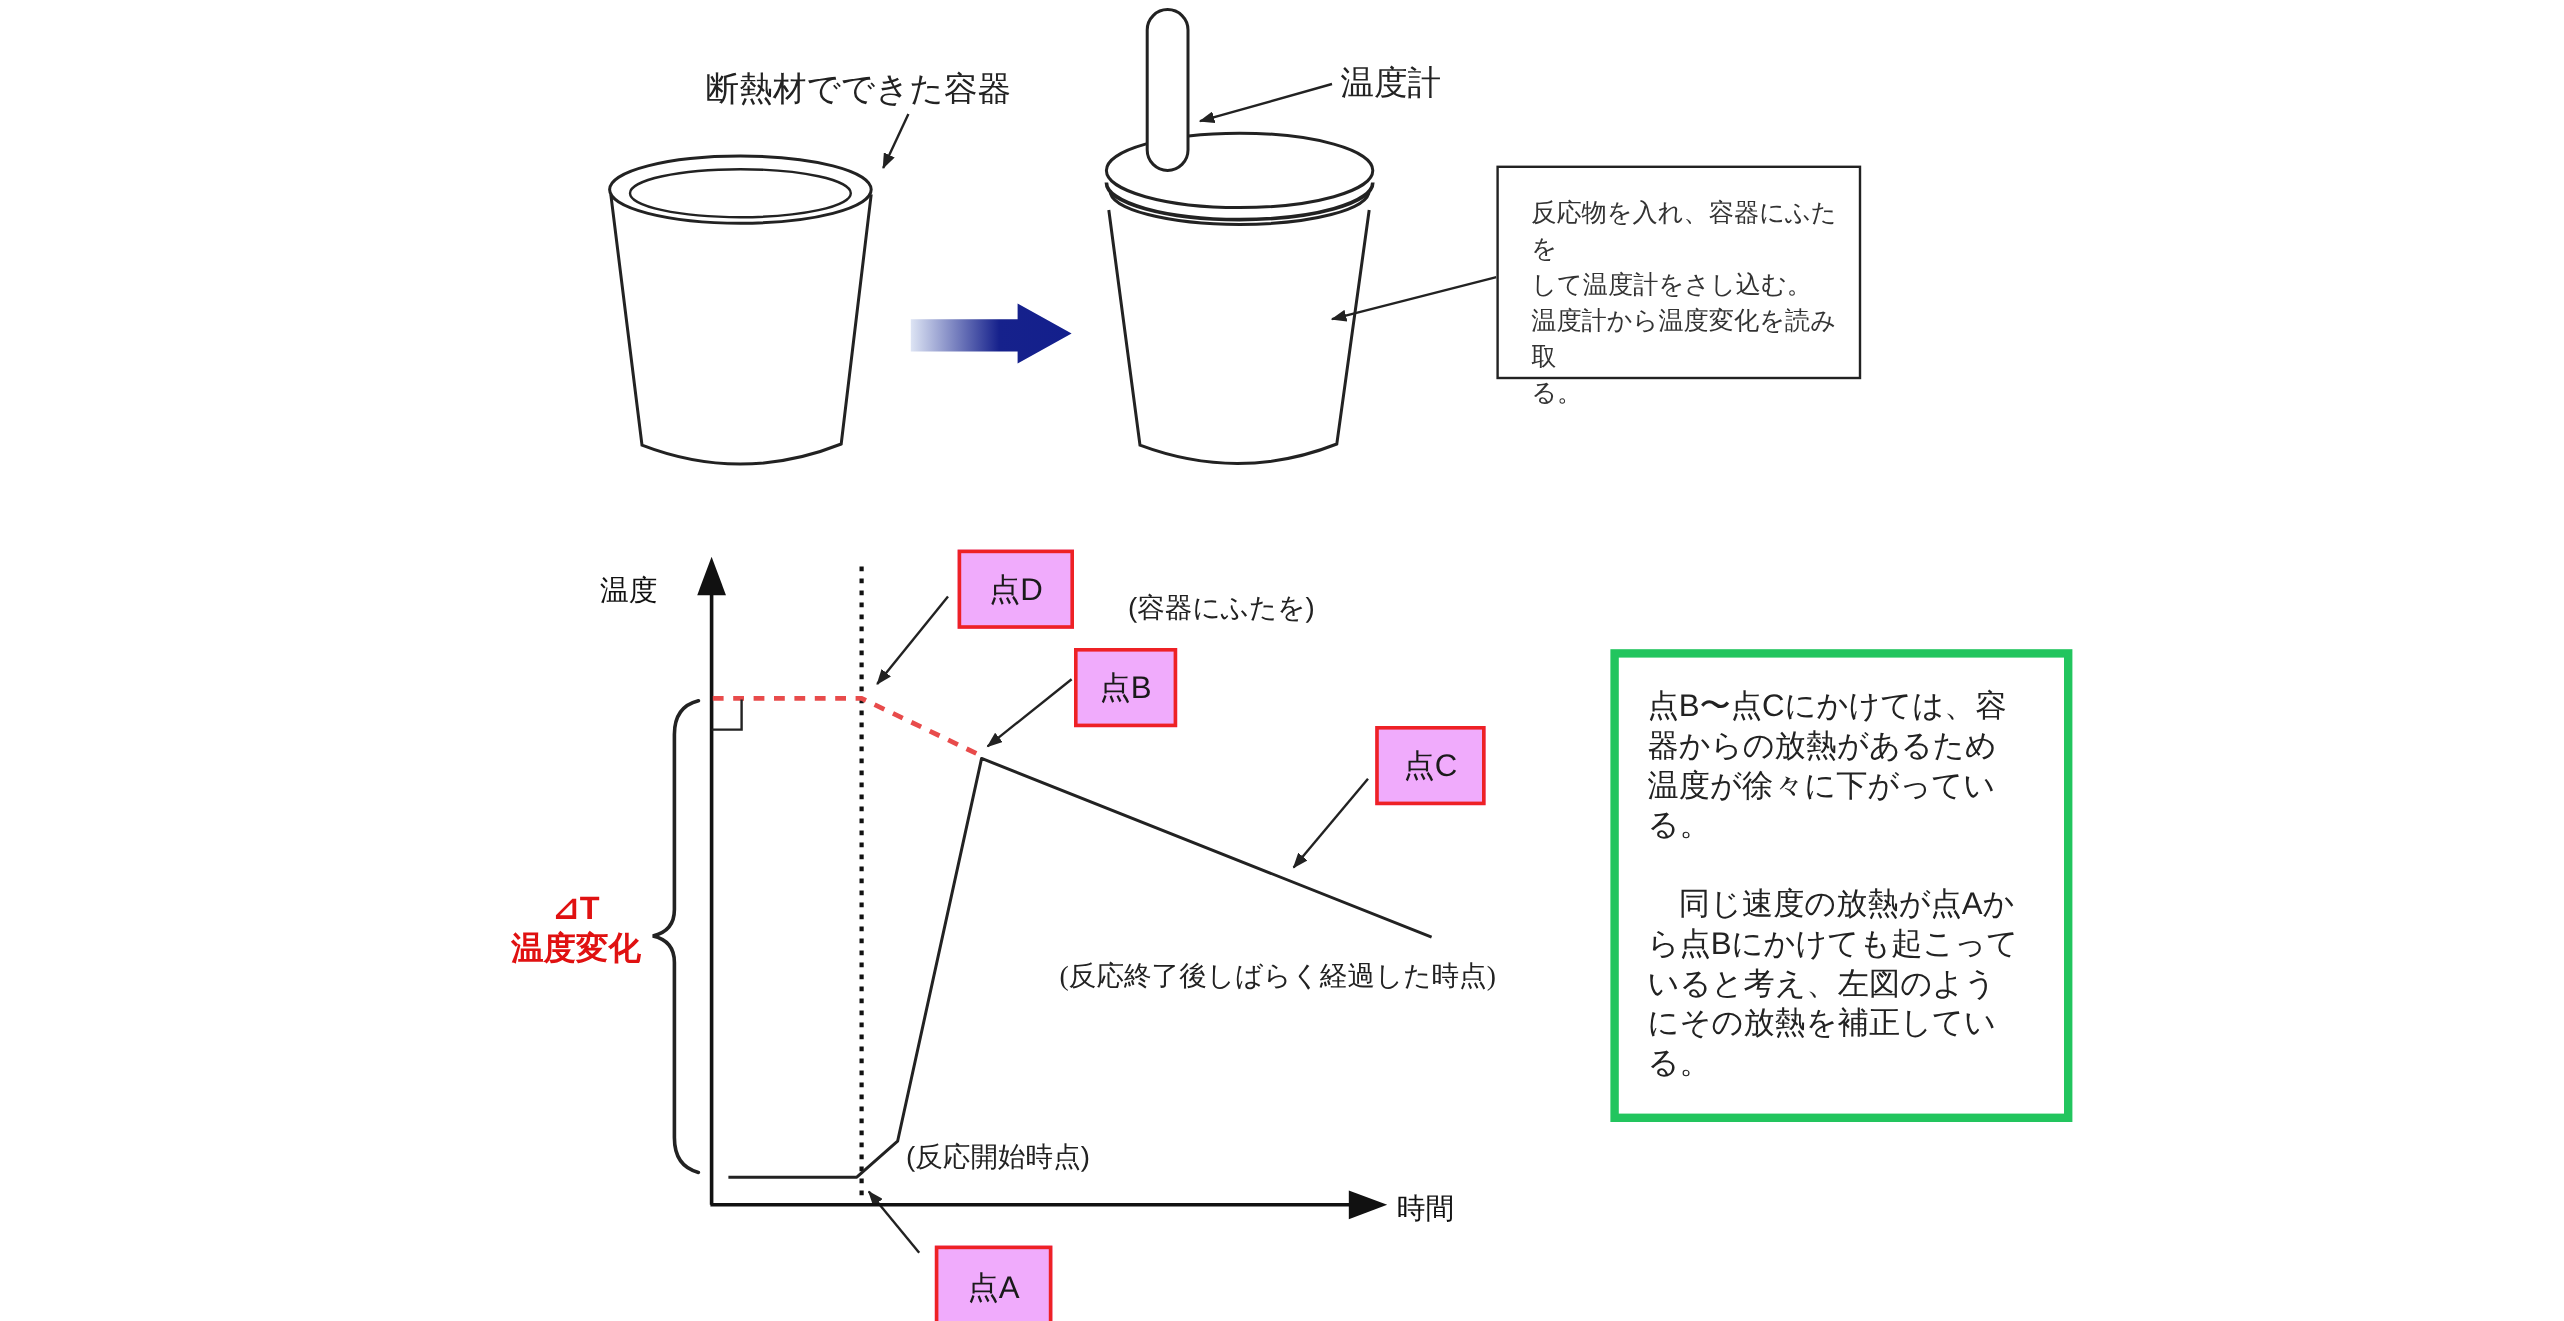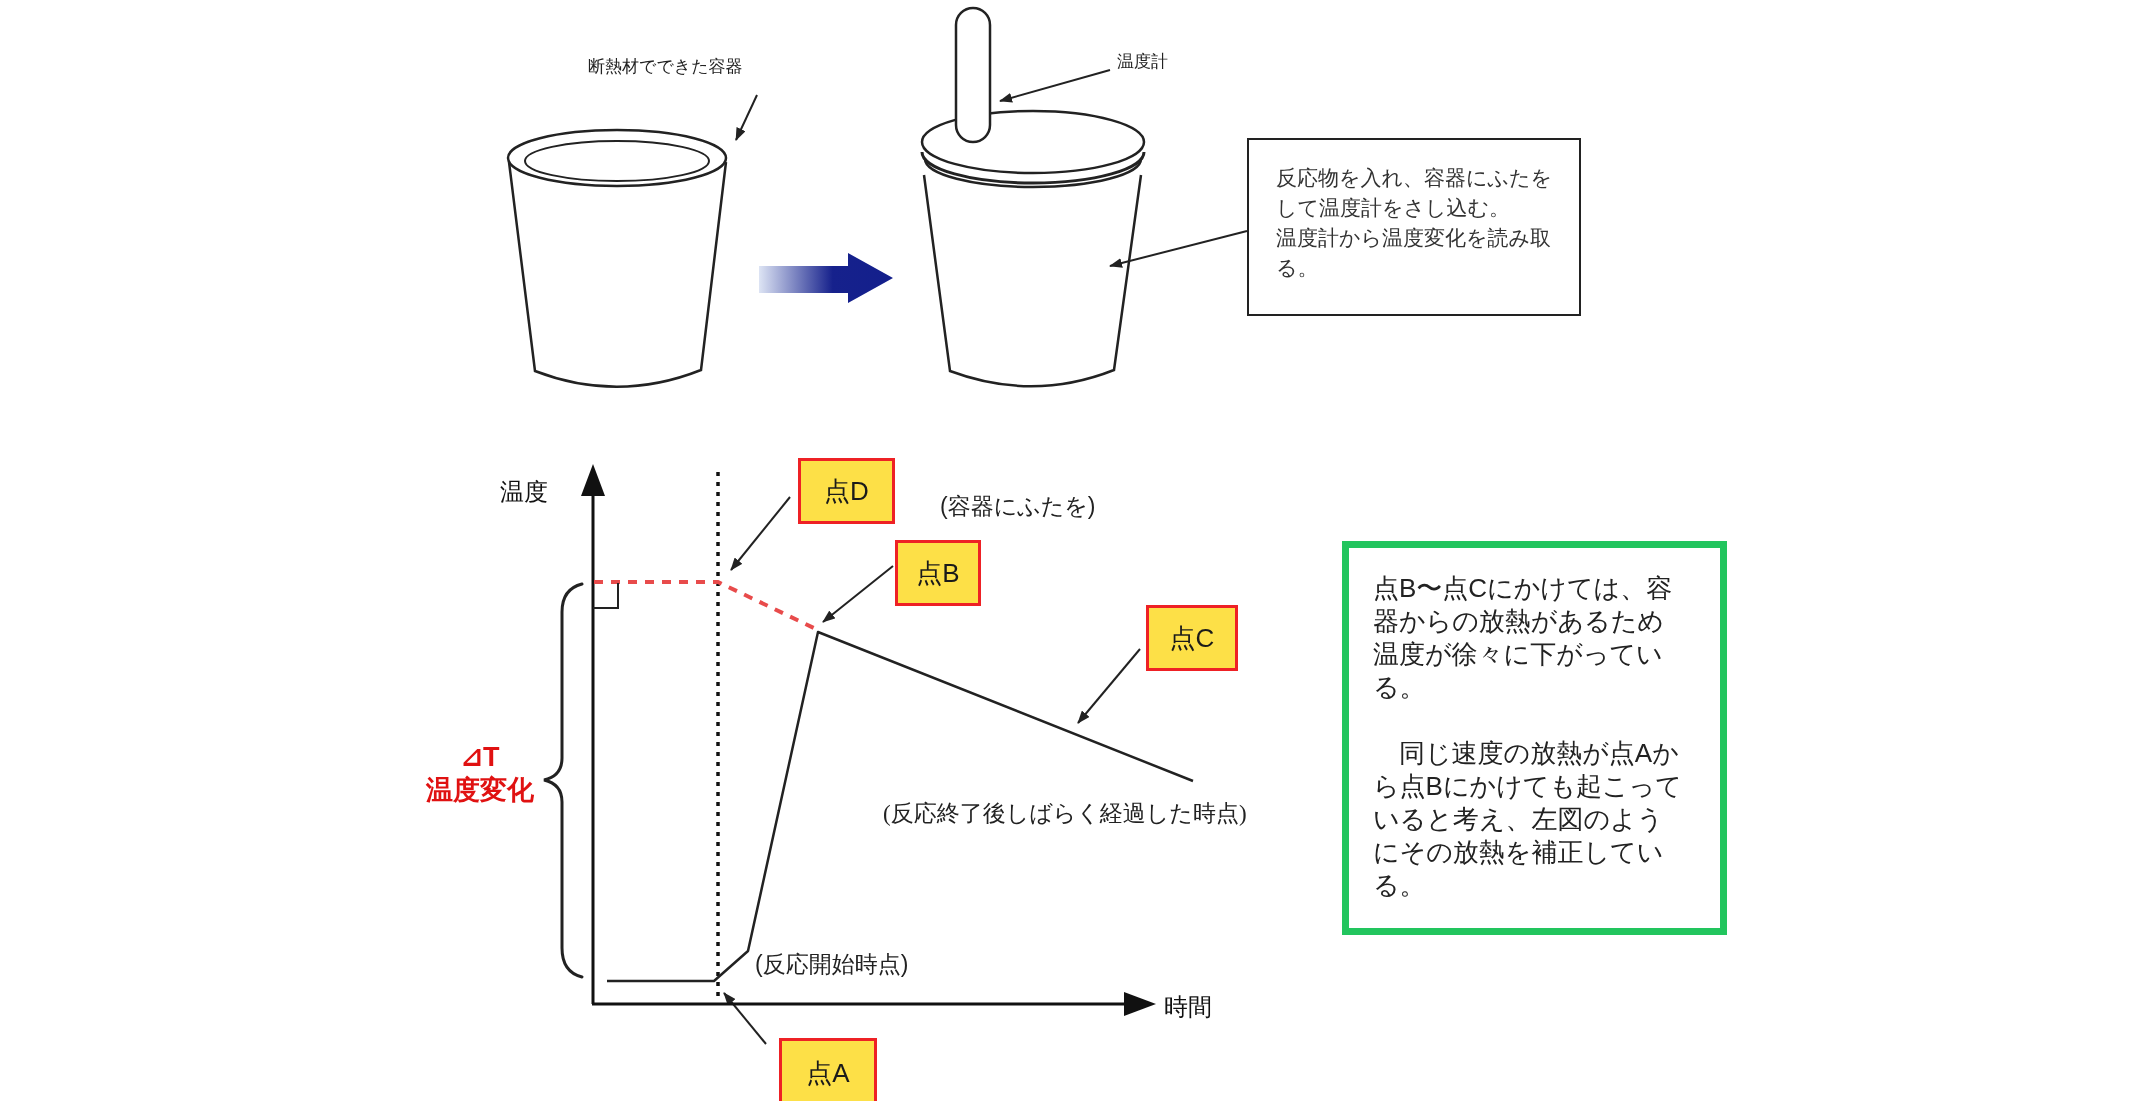"断熱材でできた容器" .lbl { font-size: 17px -> 28px }
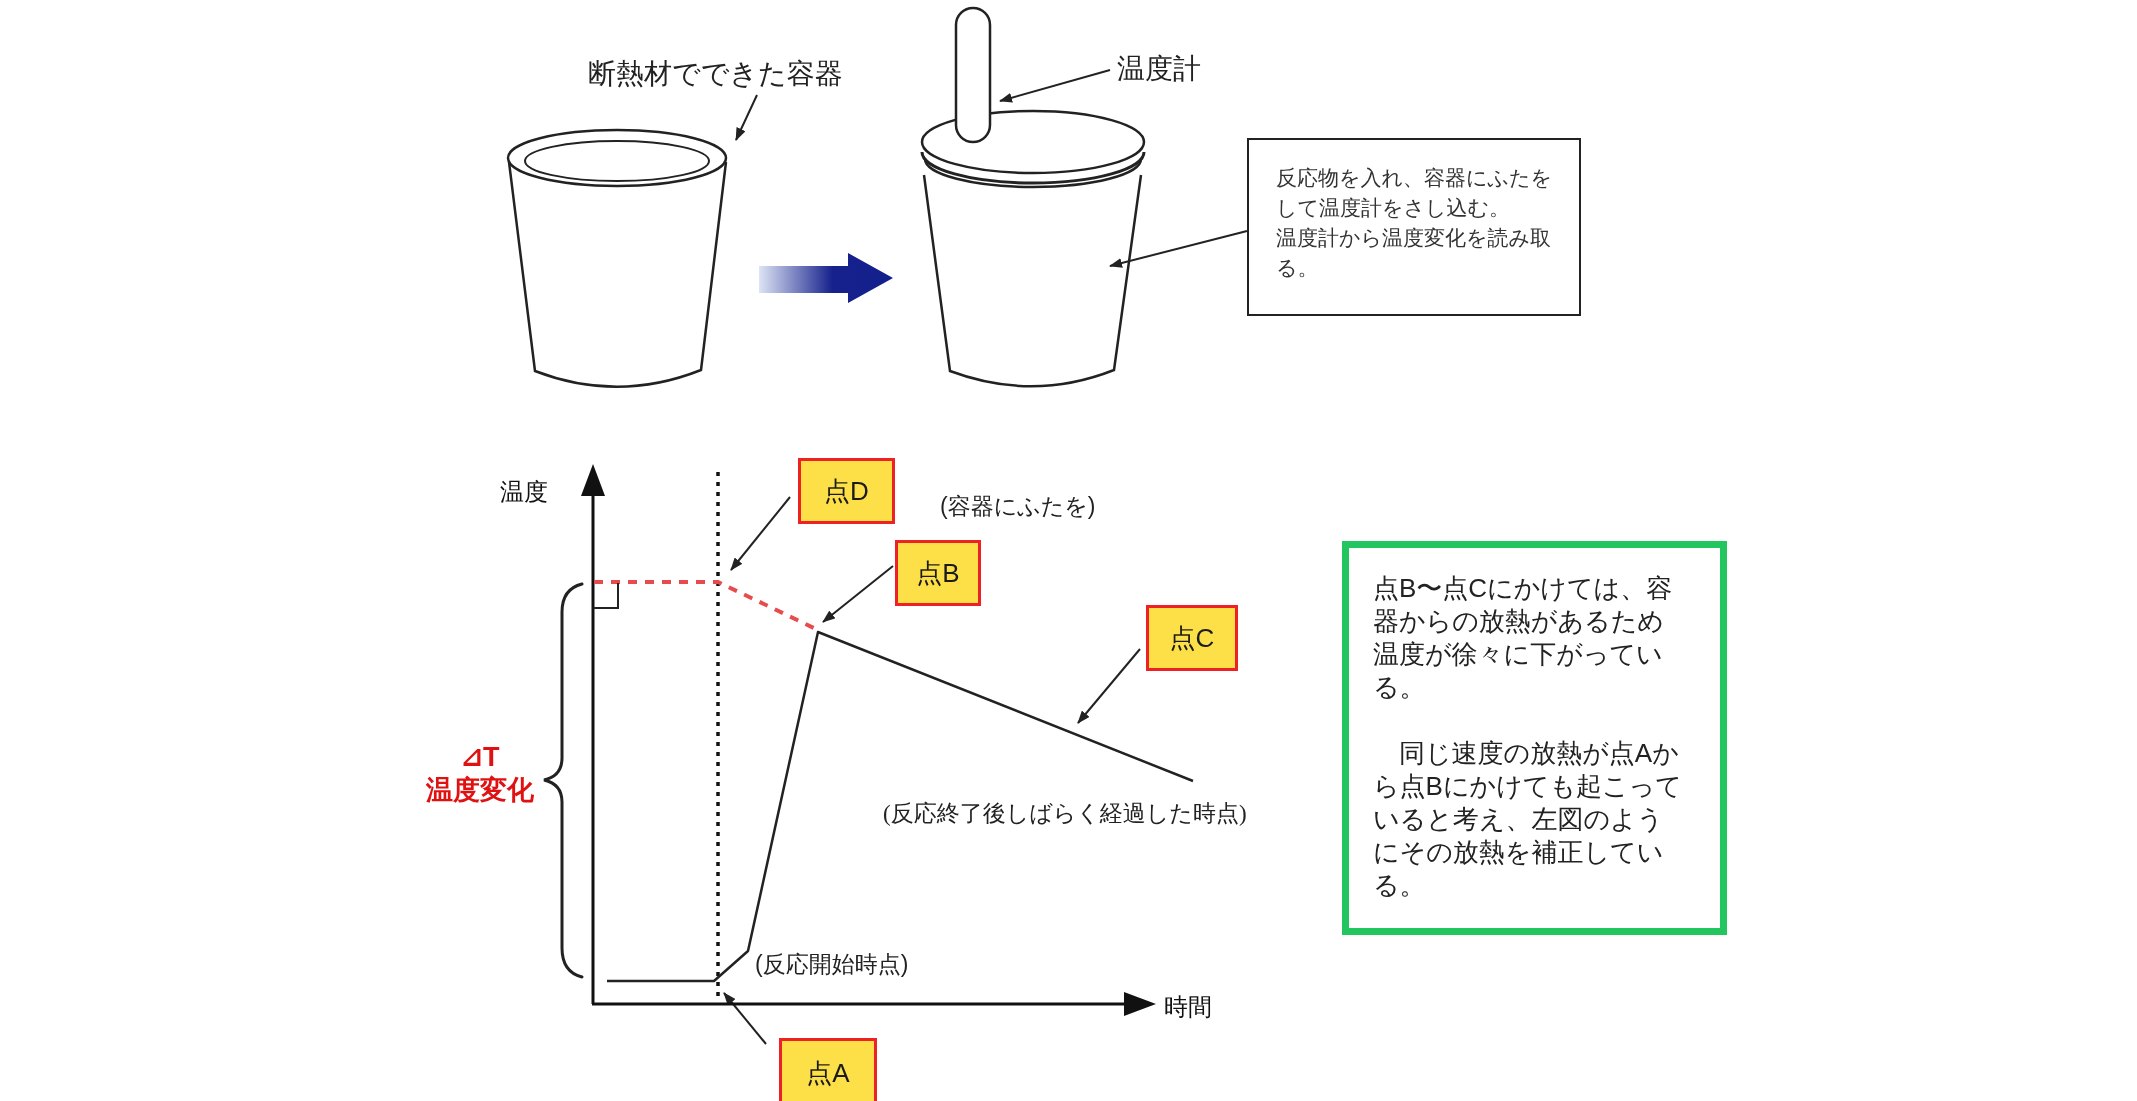"反応物を入れ、容器にふたを" .callout { width: 334px -> 304px }
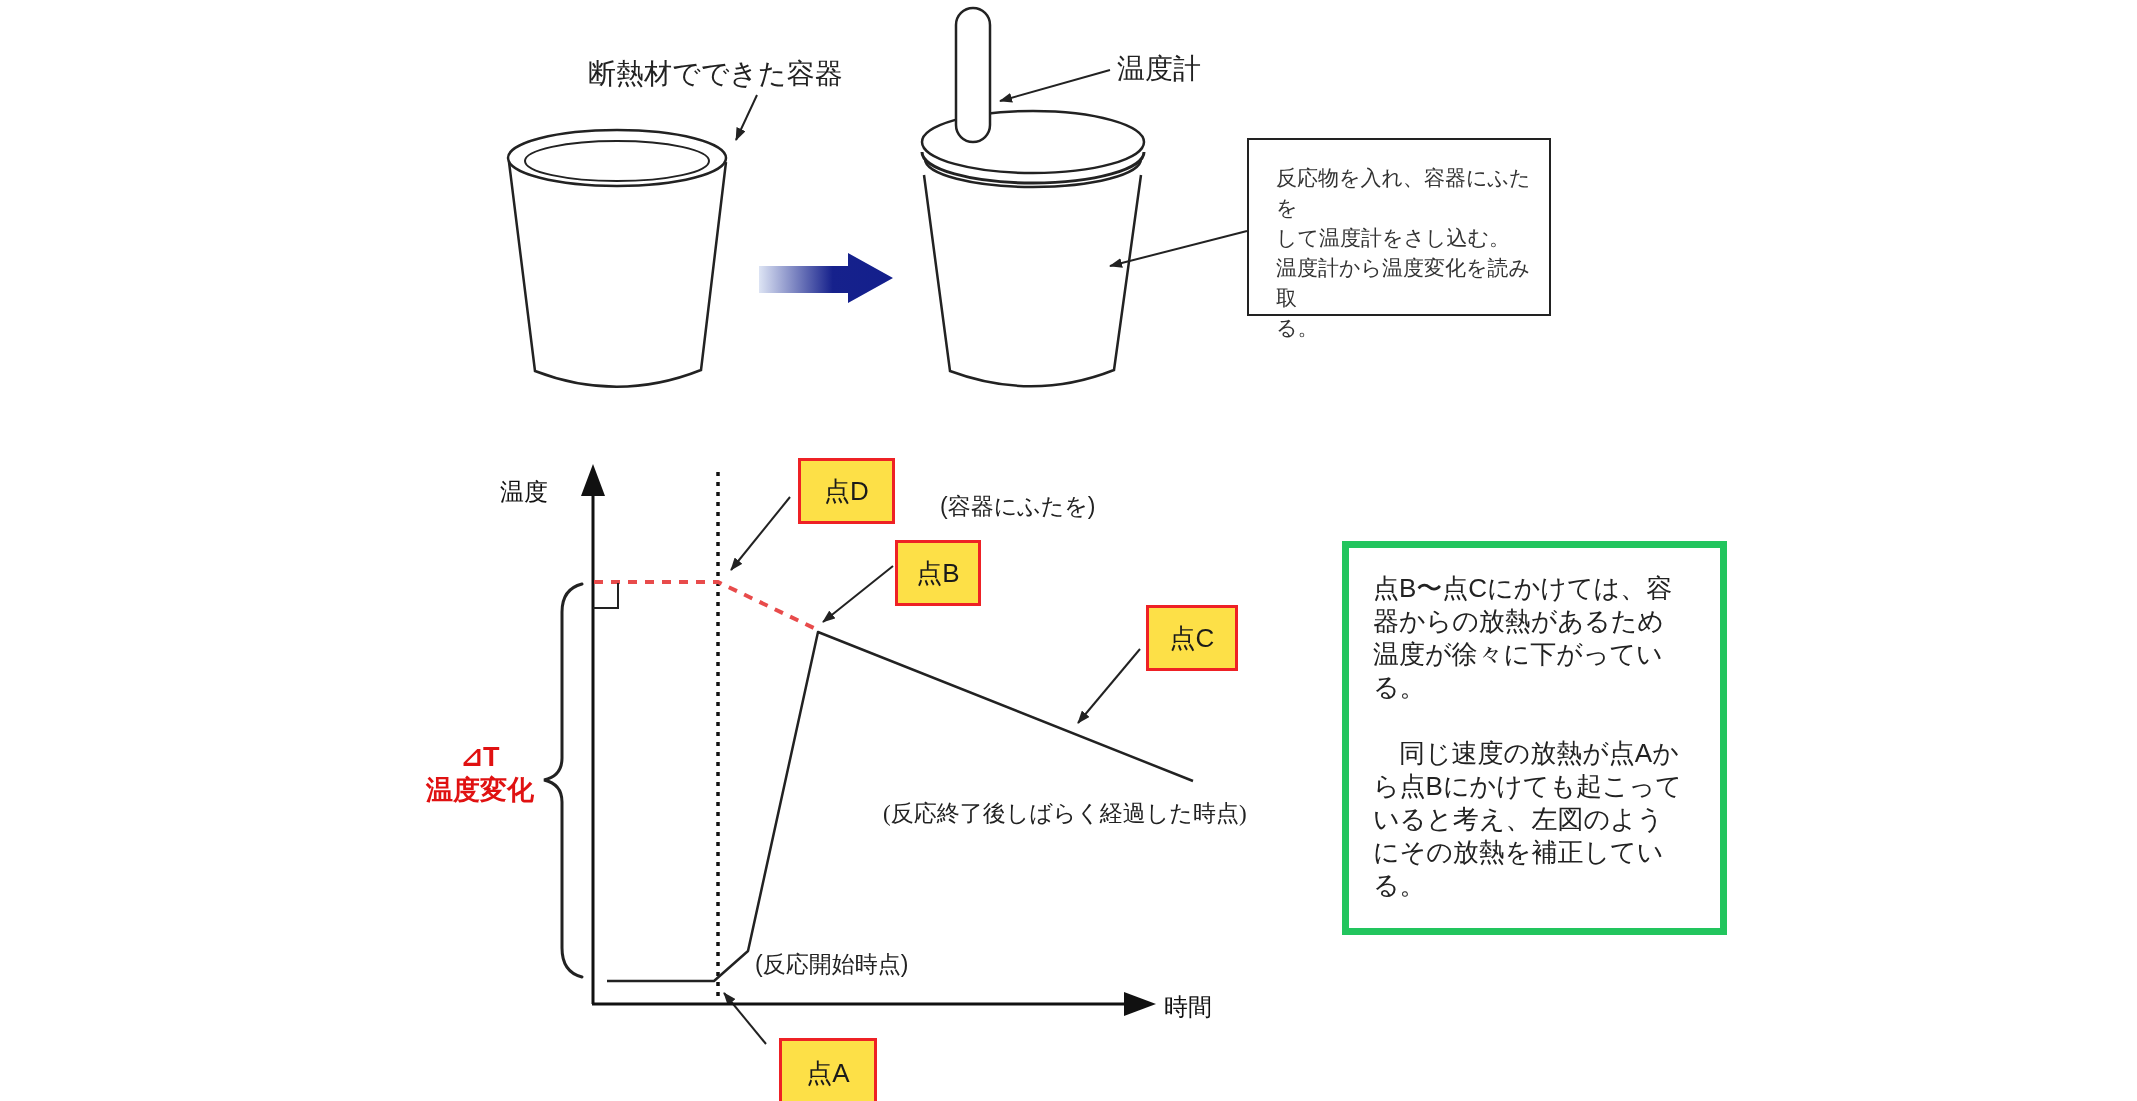"点D" .ptBox { background: #fde047 -> #f0abfc }
